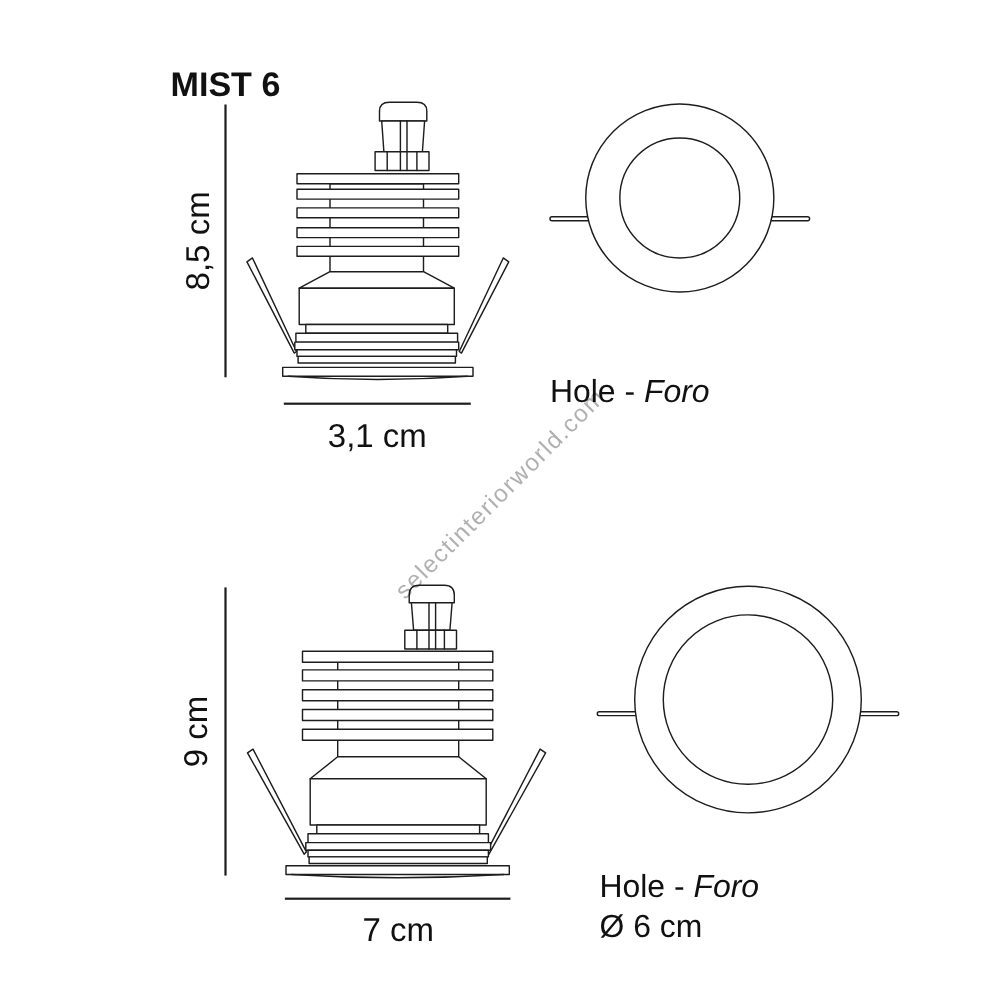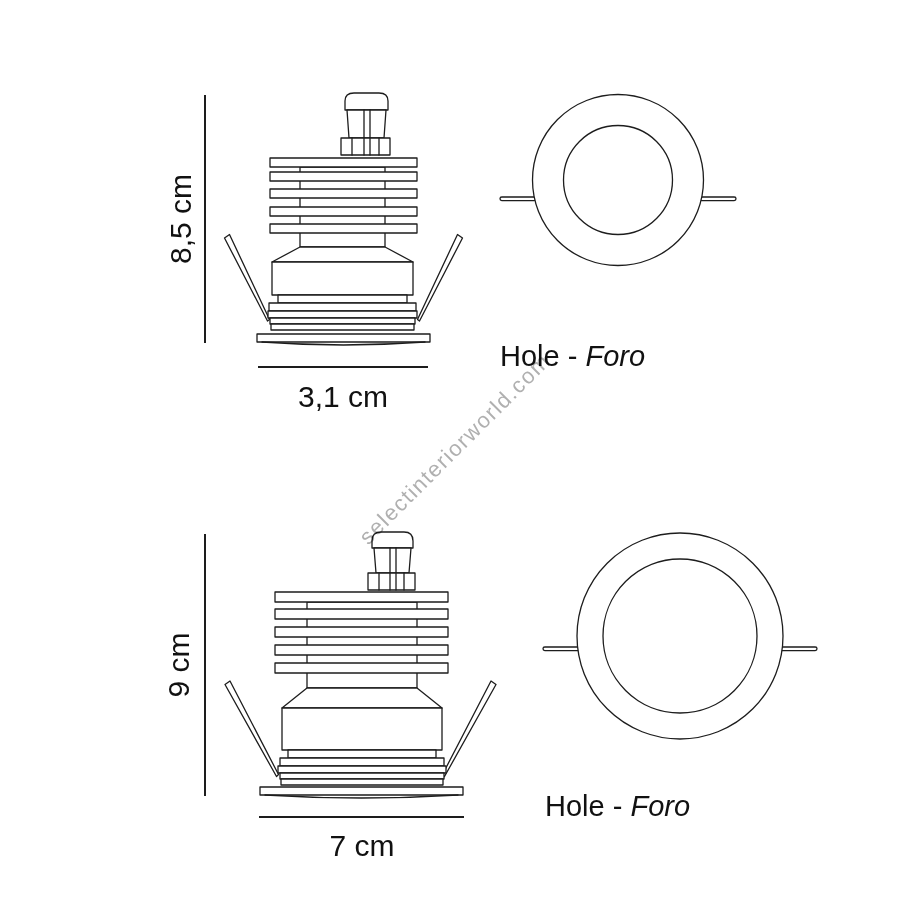"MIST 6" h2.title { html: none -> <h2>MIST 6</h2> }
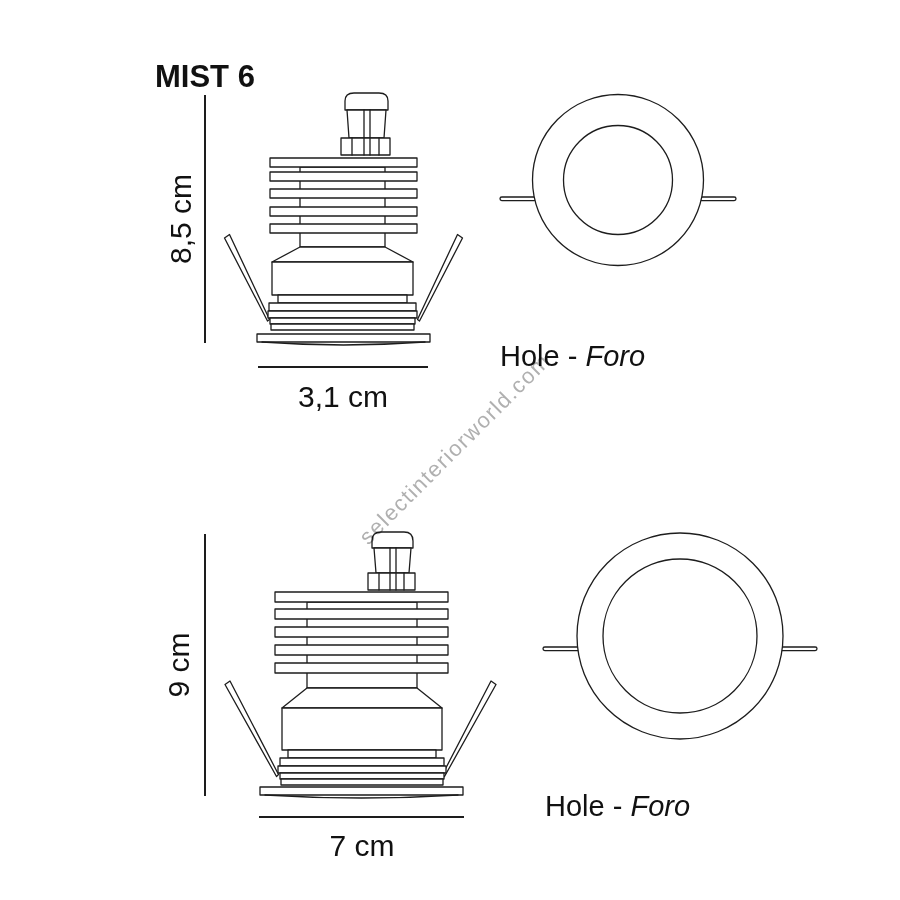"Ø 6 cm" div { html: none -> <div>Ø 6 cm</div> }
